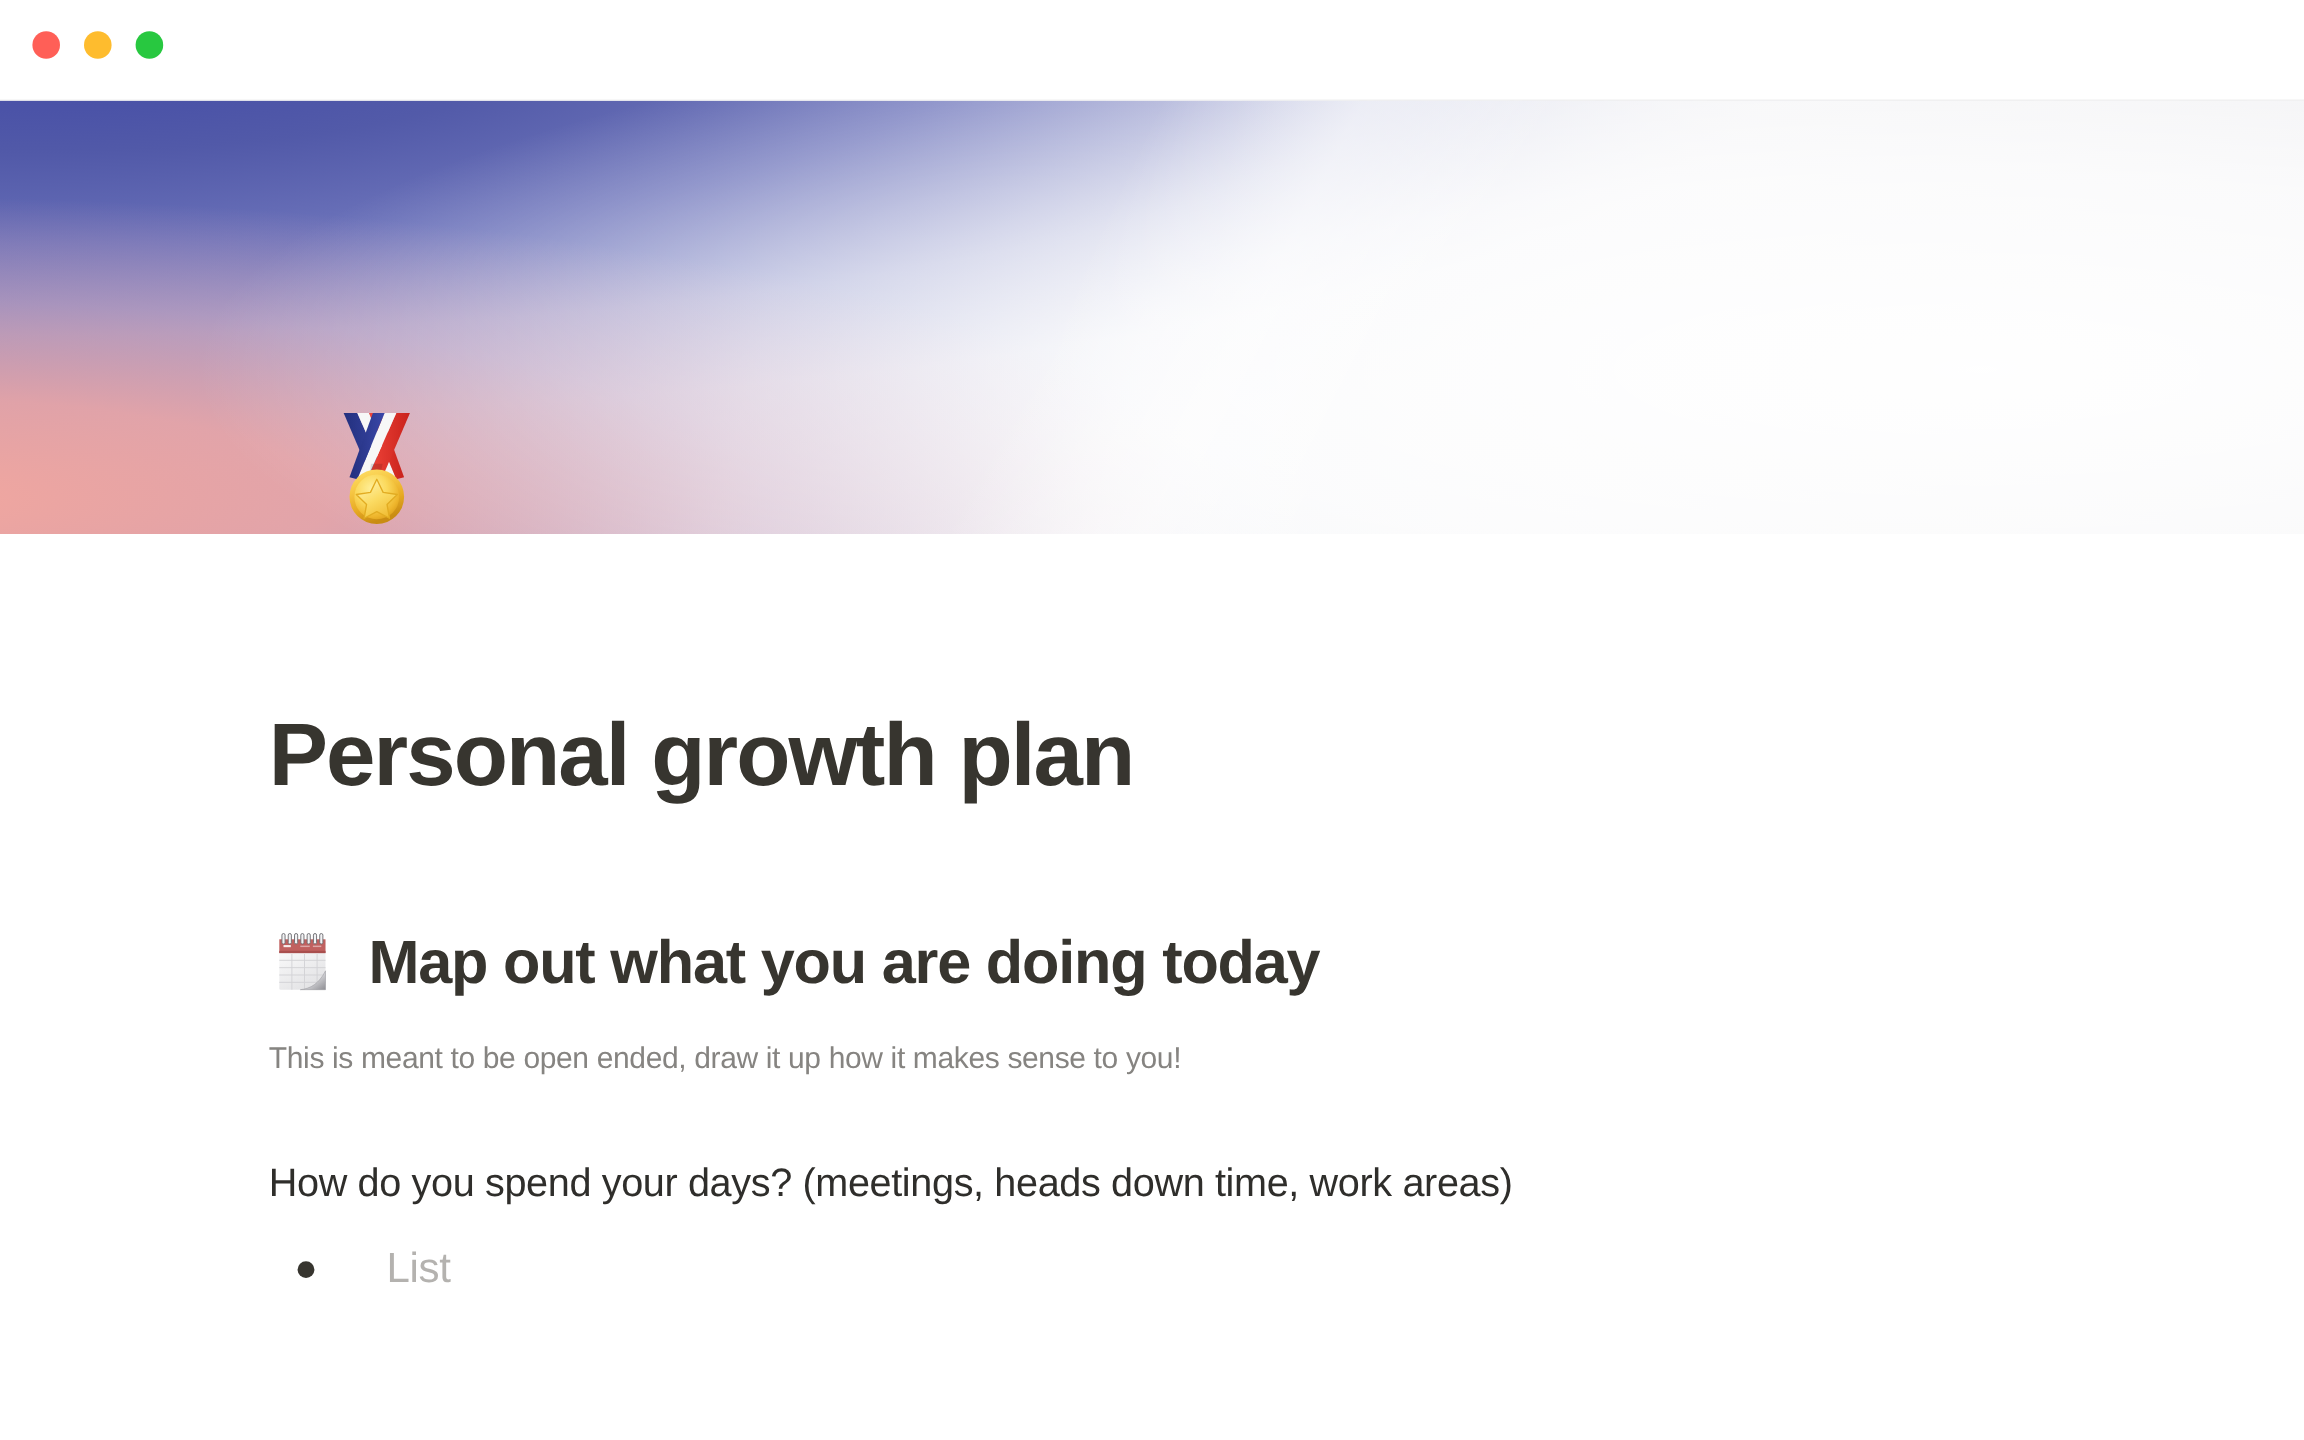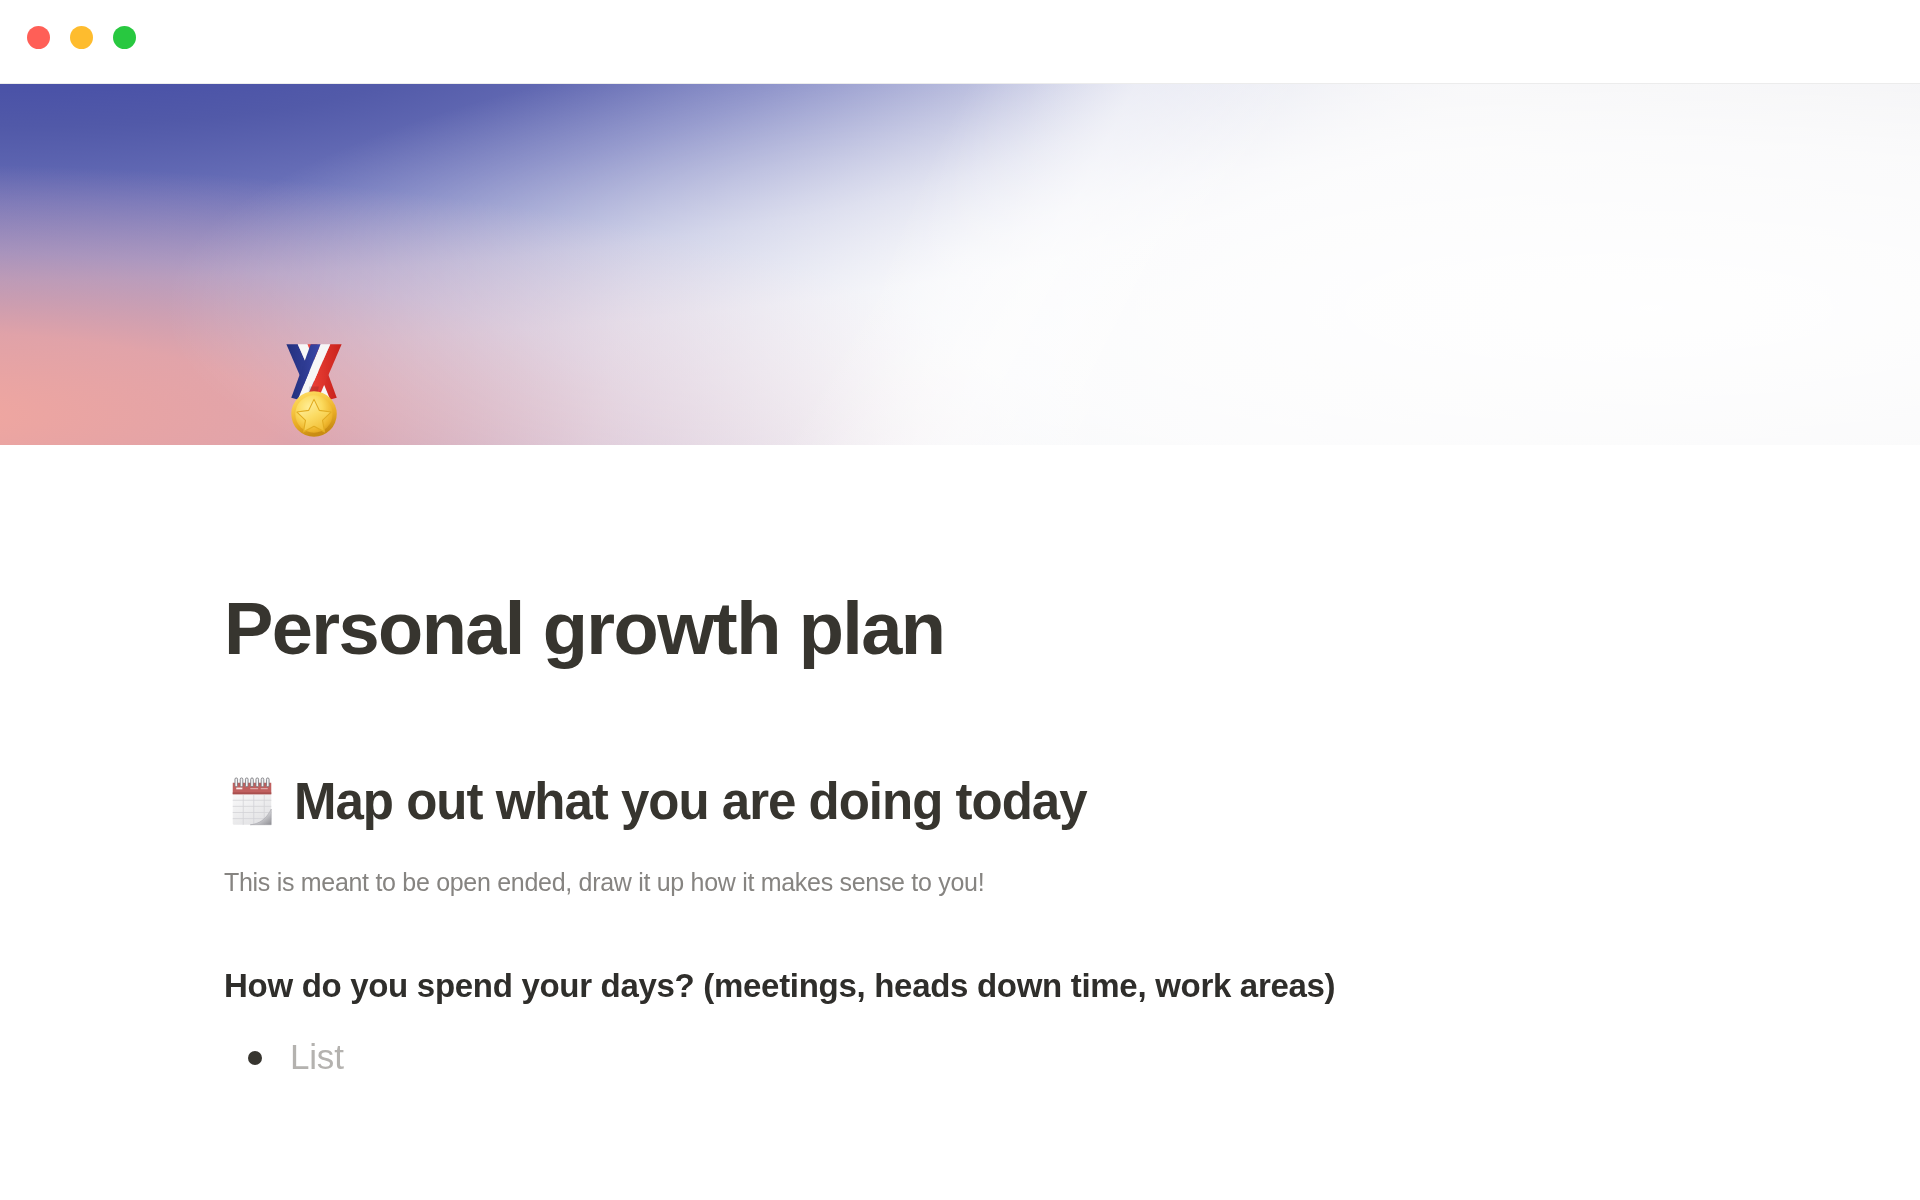"Map out what you are" .heading-row { gap: 14px -> 27px }
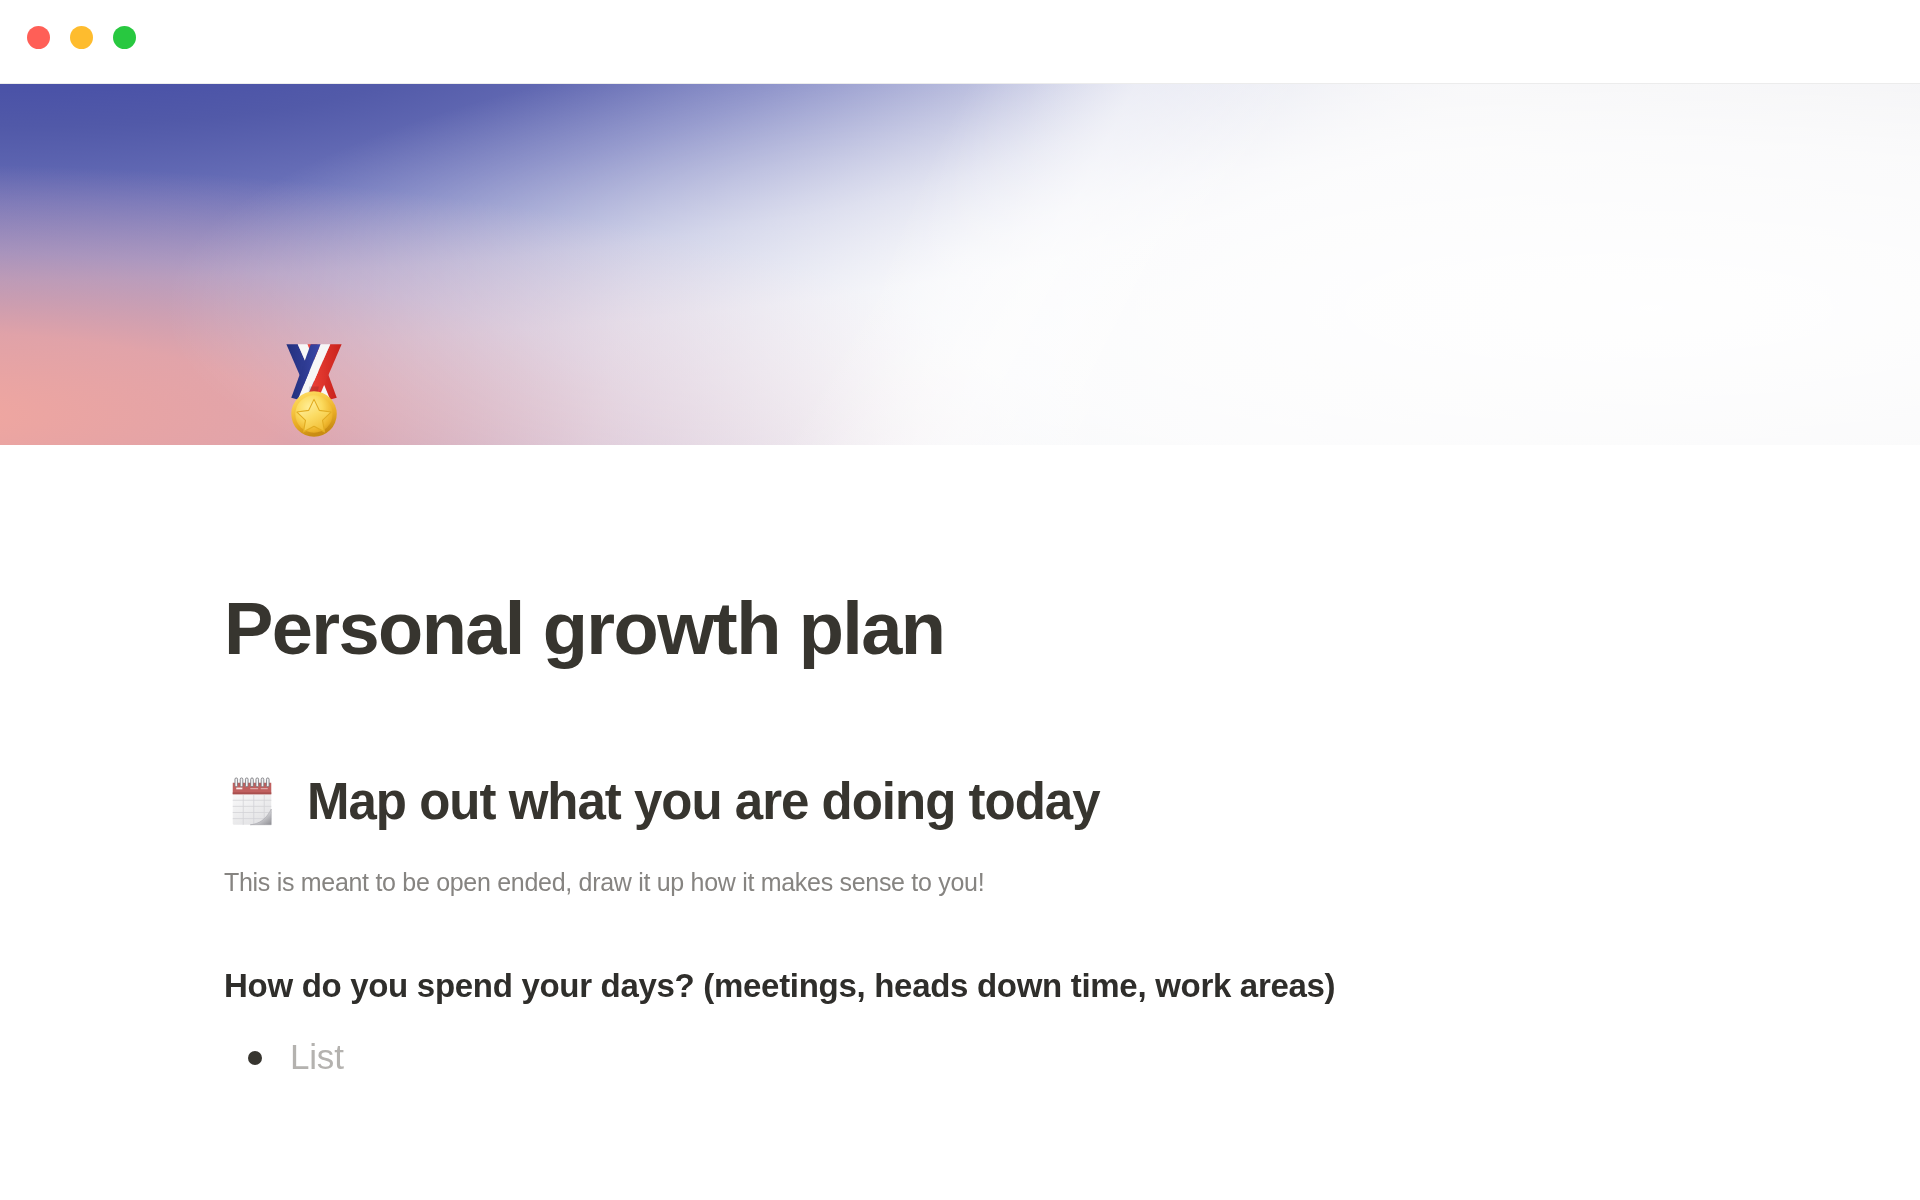"How do you spend your" .question { font-weight: 700 -> 400 }
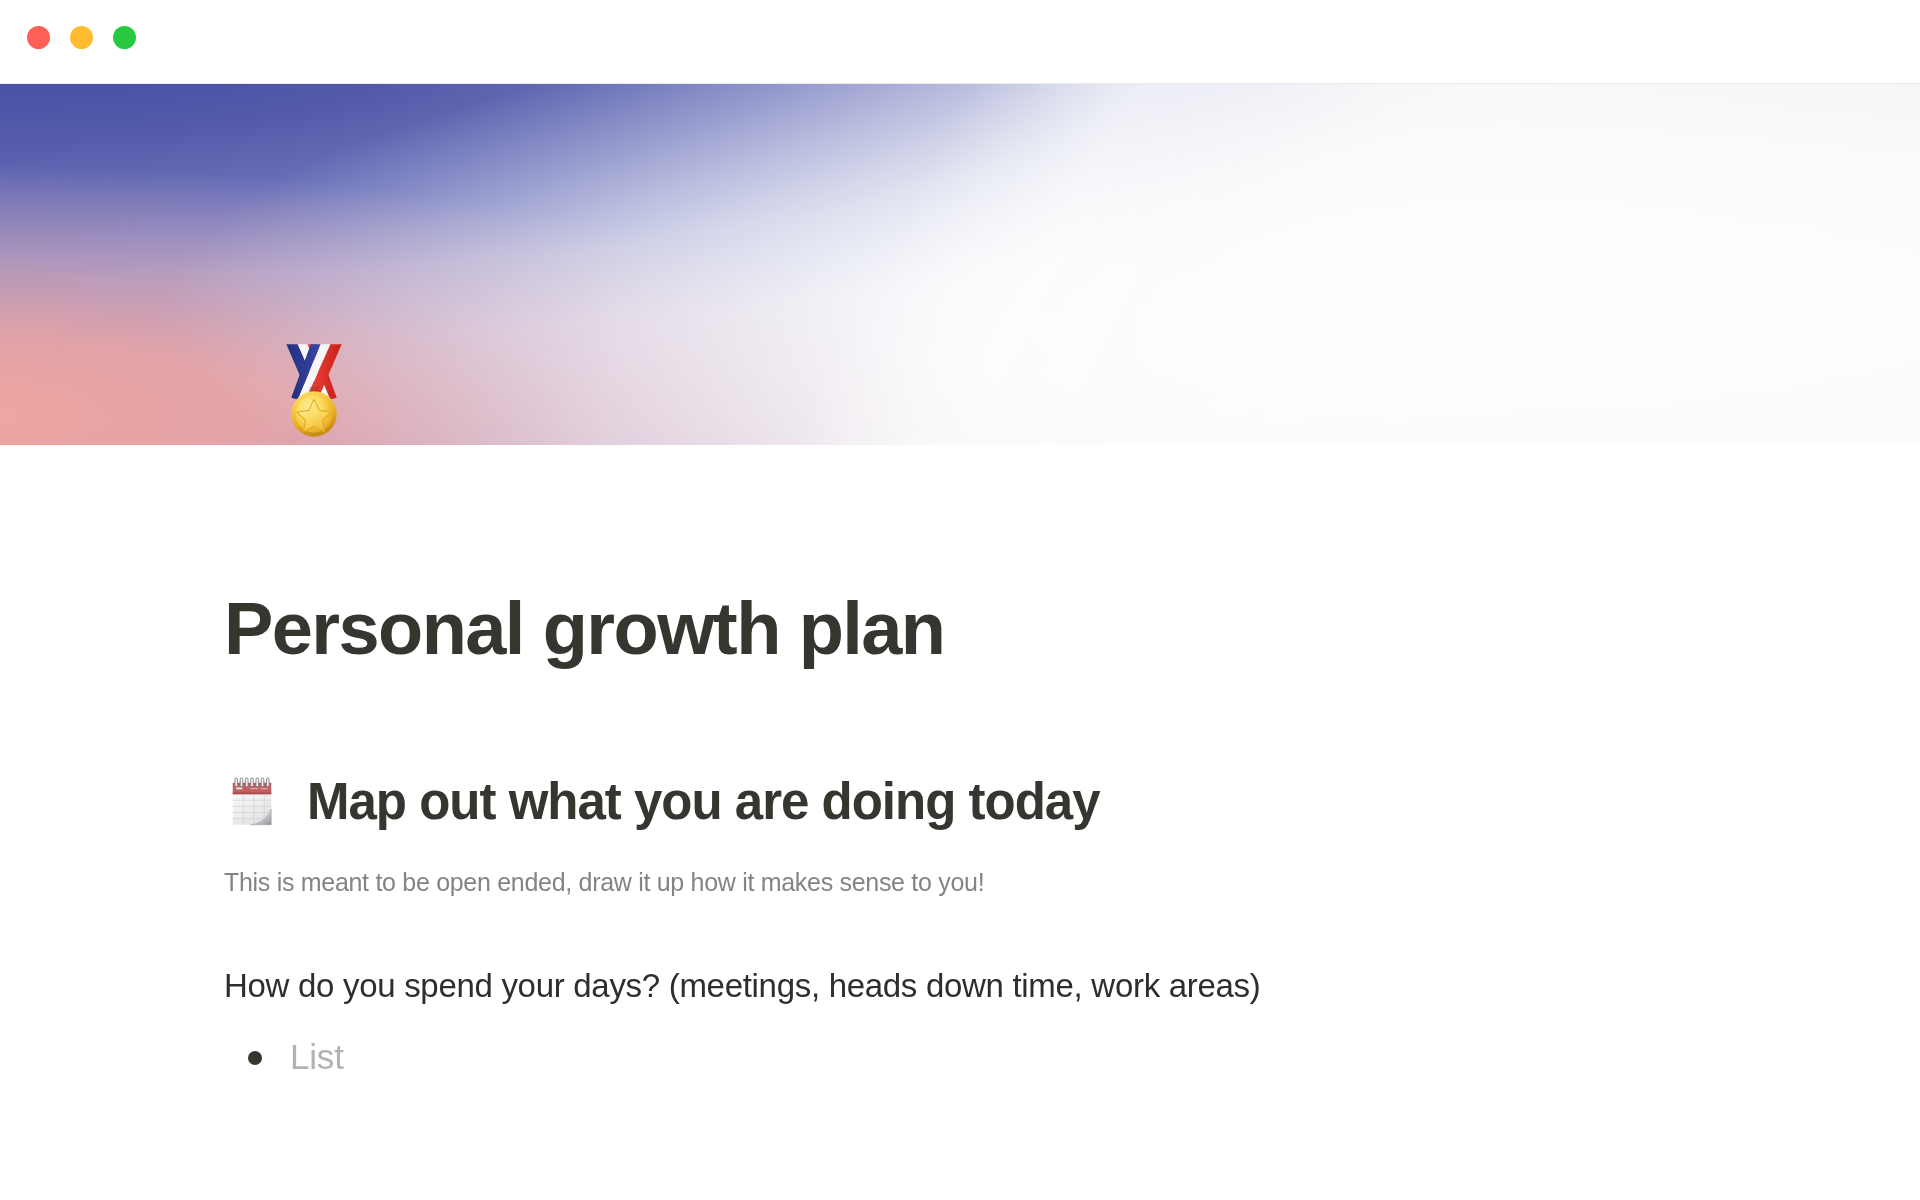"List" .bullet-text { margin-left: 28px -> 60px }
